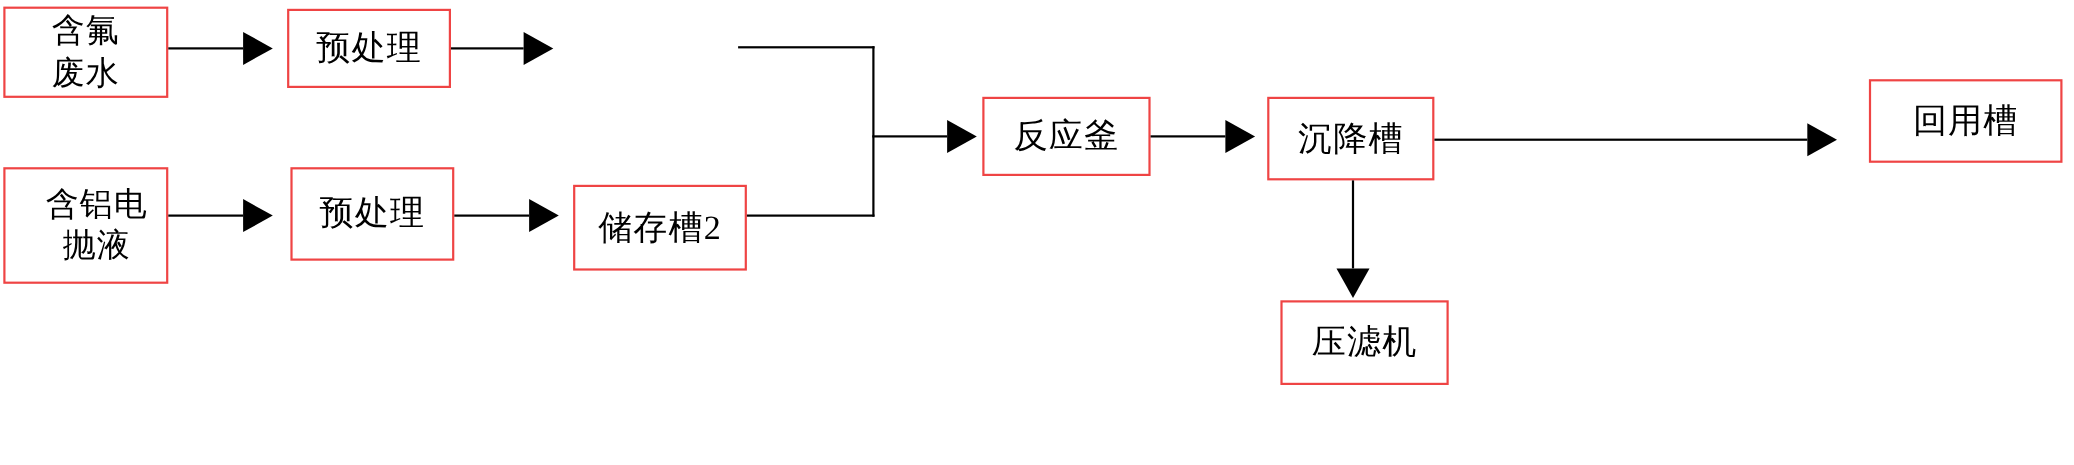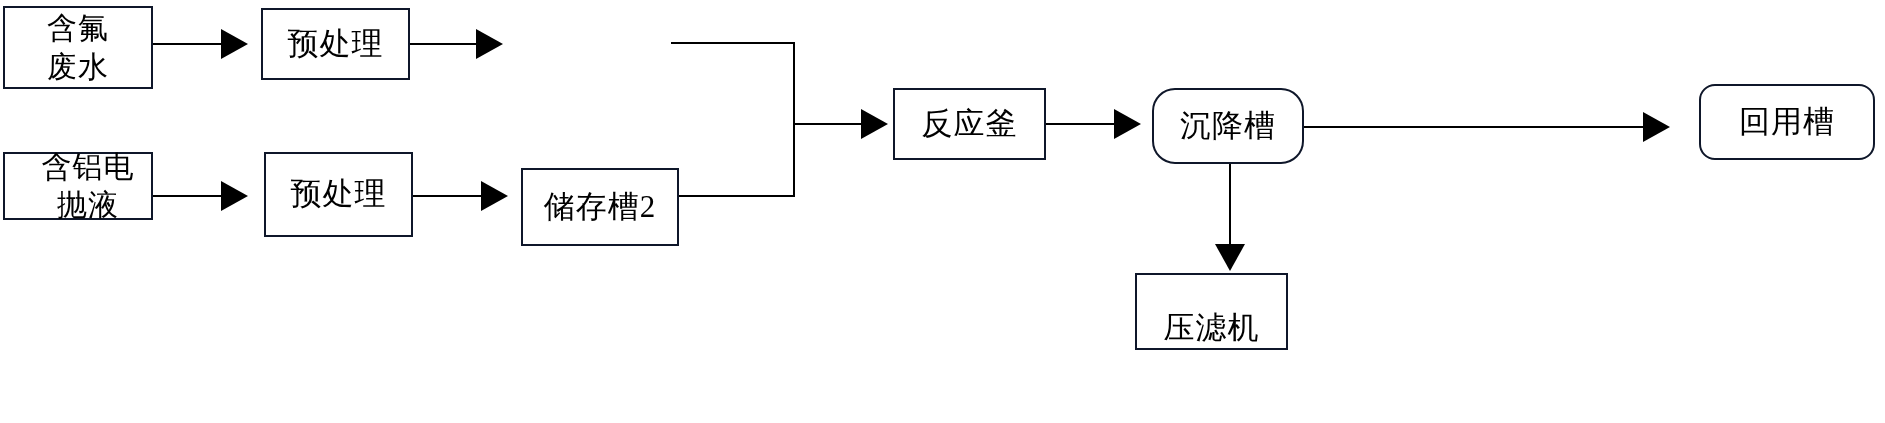"含氟" .node { border: 2px solid #0f172a -> 2px solid #ef4444 }
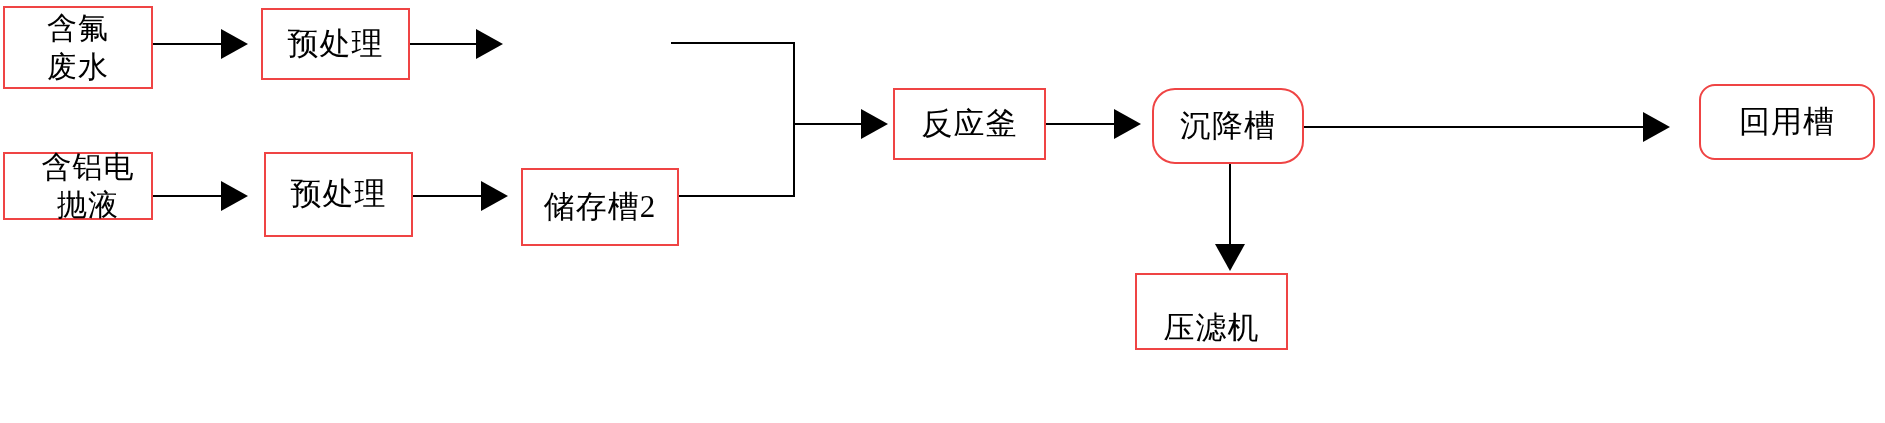"沉降槽" div.node { border-radius: 23px -> none }
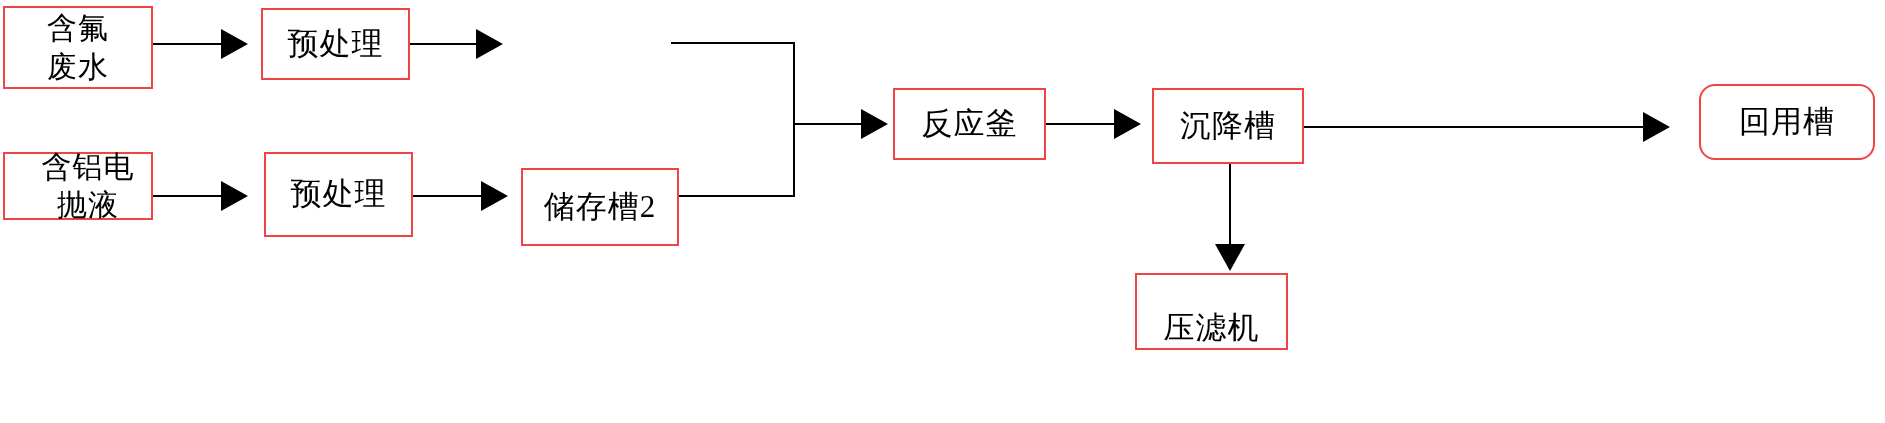"回用槽" div.node { border-radius: 16px -> none; top: 84px -> 72px }
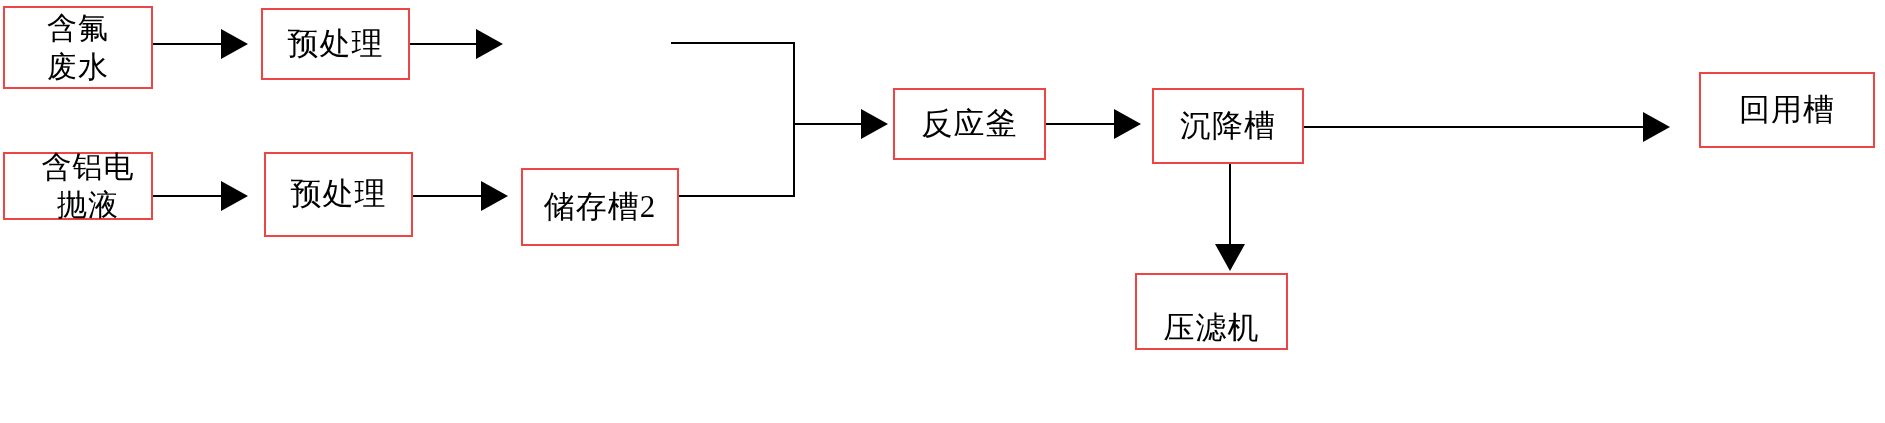"含铝电" div.node { height: 68px -> 106px }
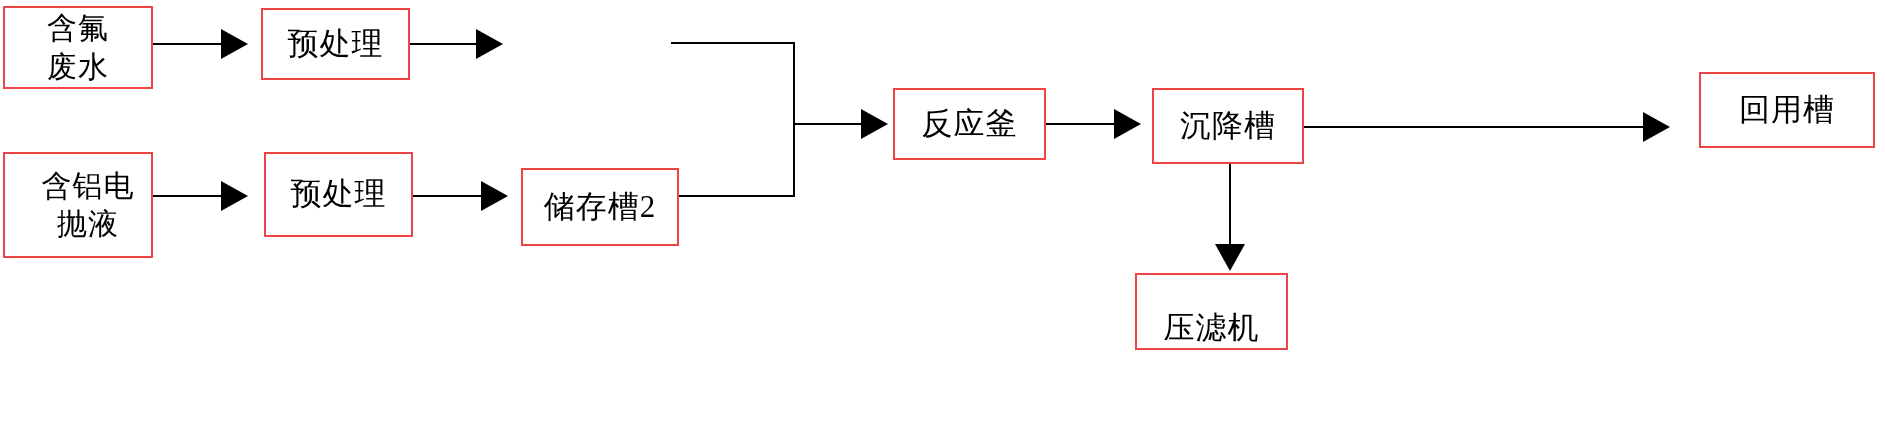"压滤机" div.node { align-items: flex-end -> none; left: 1135px -> 1164px }
